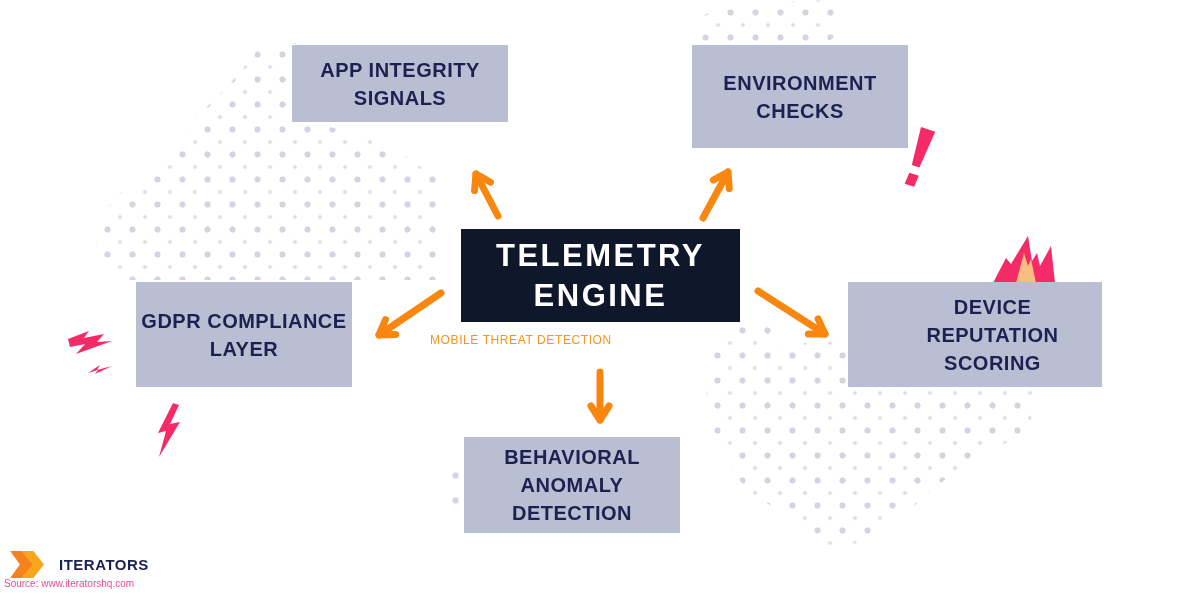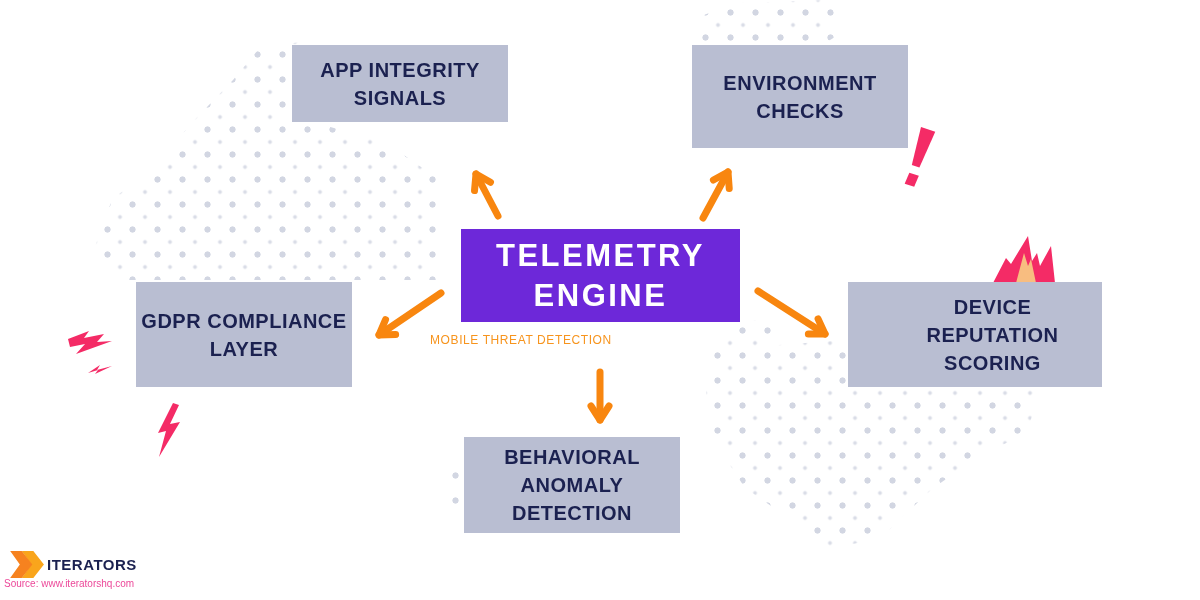"TELEMETRY" .center-box { background: #6d28d9 -> #0f172a }
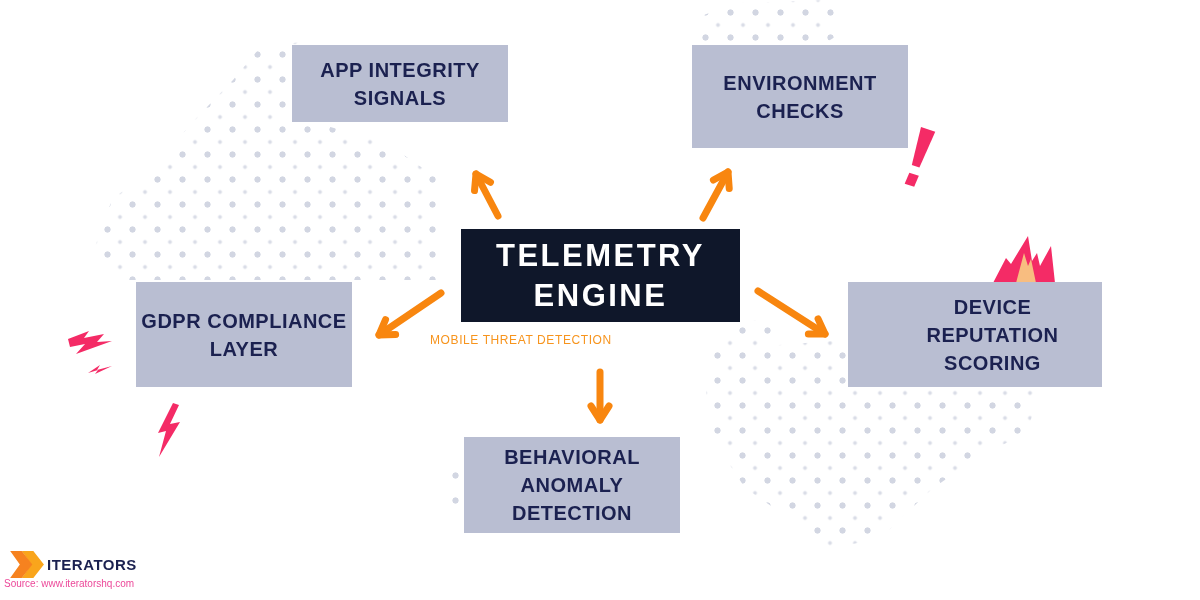"ITERATORS" .footer-logo { gap: 0 -> 12px }
